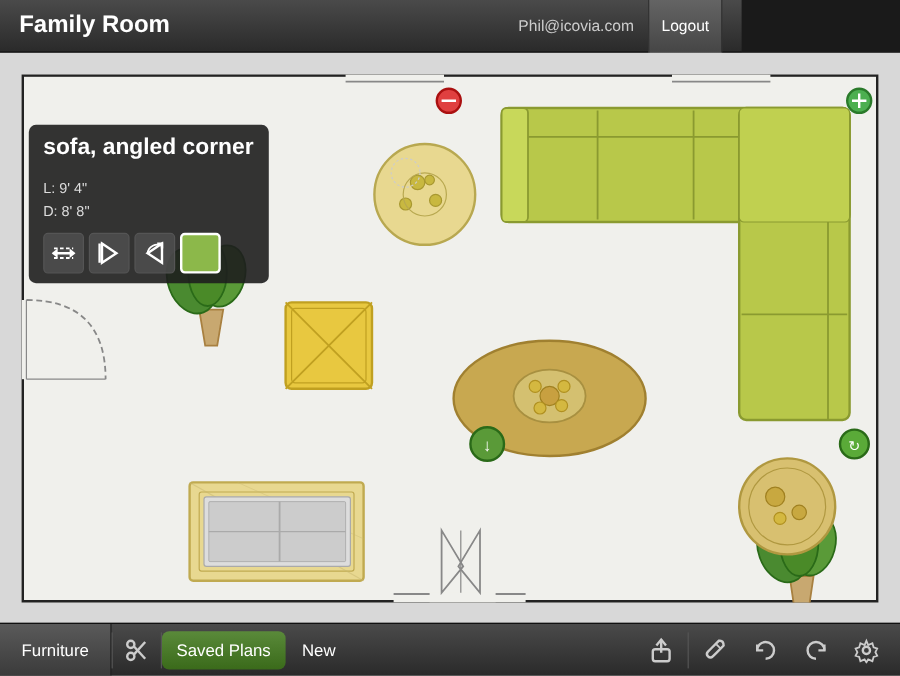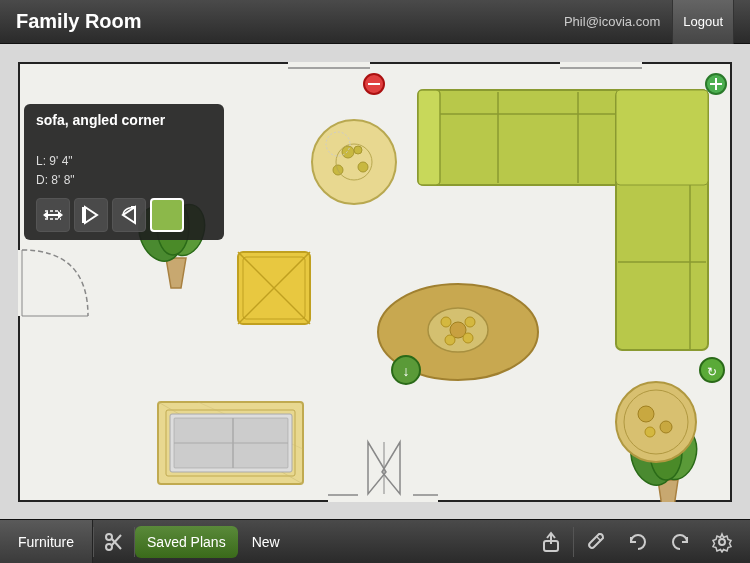"Family Room" #header { width: 750px -> 618px }
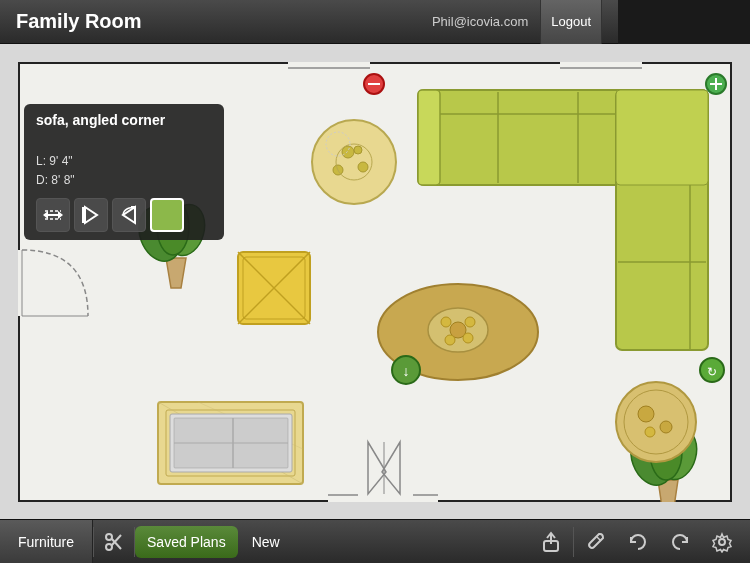"sofa, angled corner" #tooltip-title { font-size: 14px -> 19px; margin-bottom: 24px -> 14px }
